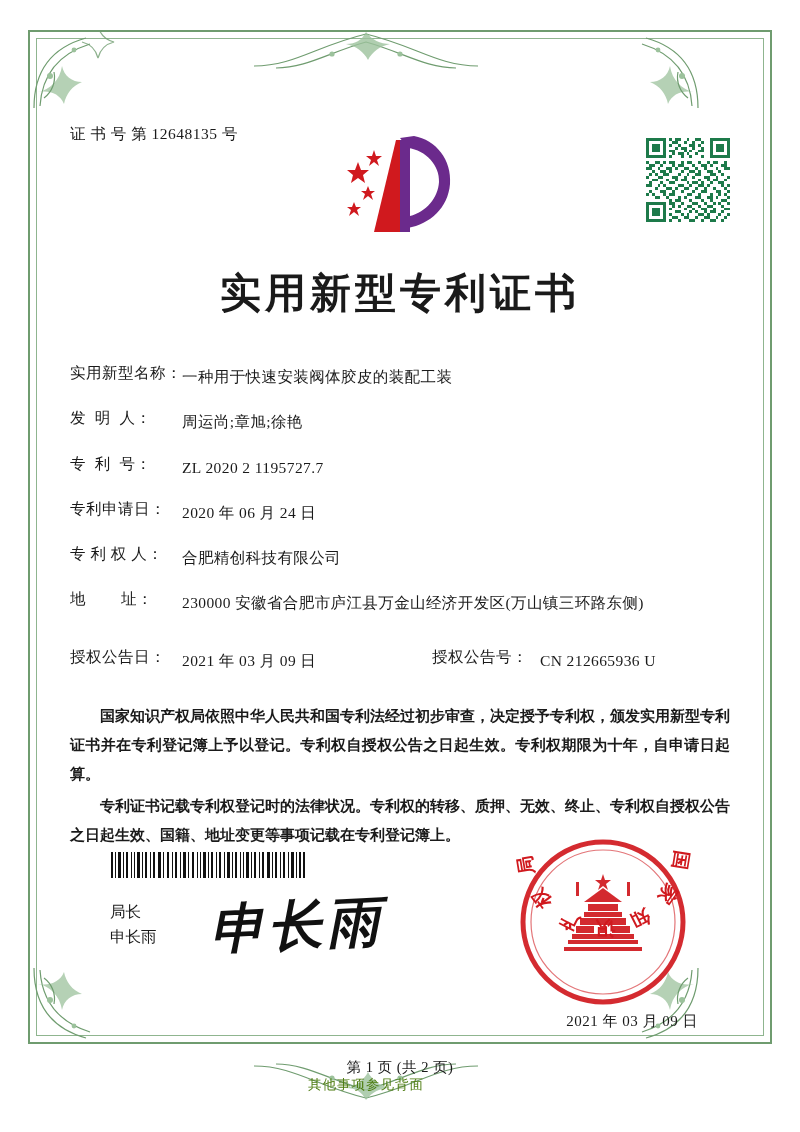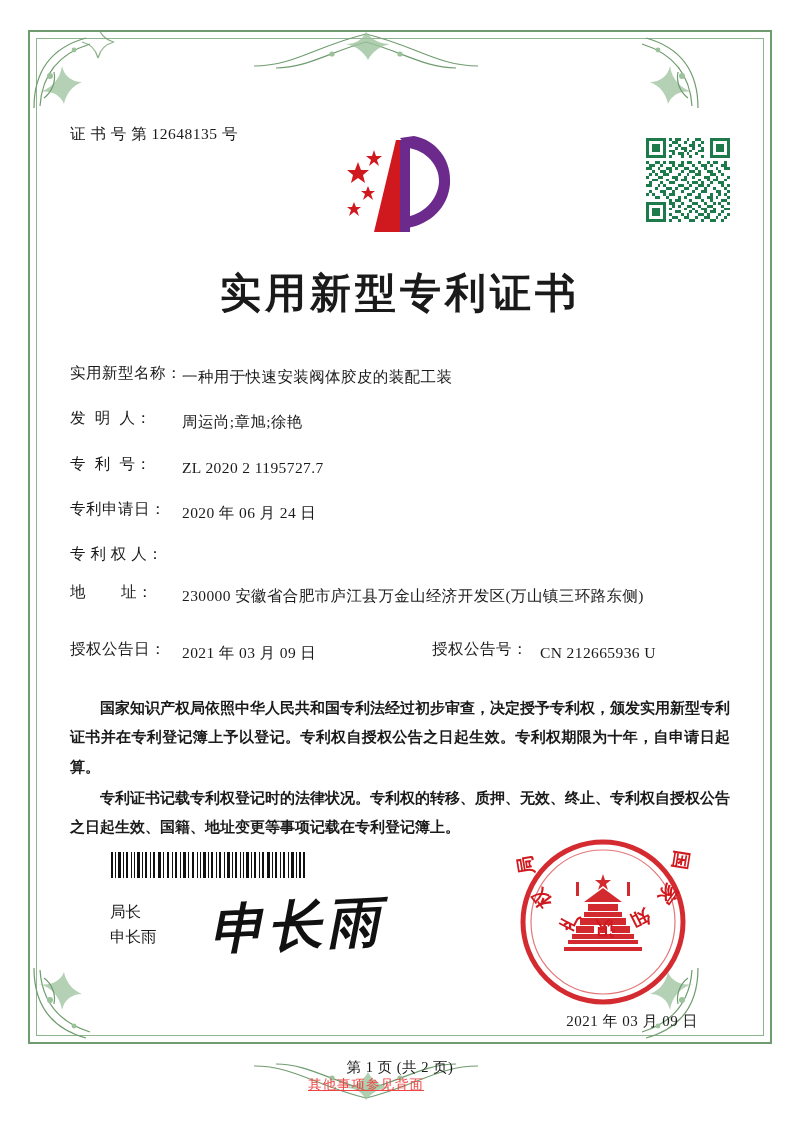"合肥精创科技有限公司" div.field-value { html: none -> <div>合肥精创科技有限公司</div> }
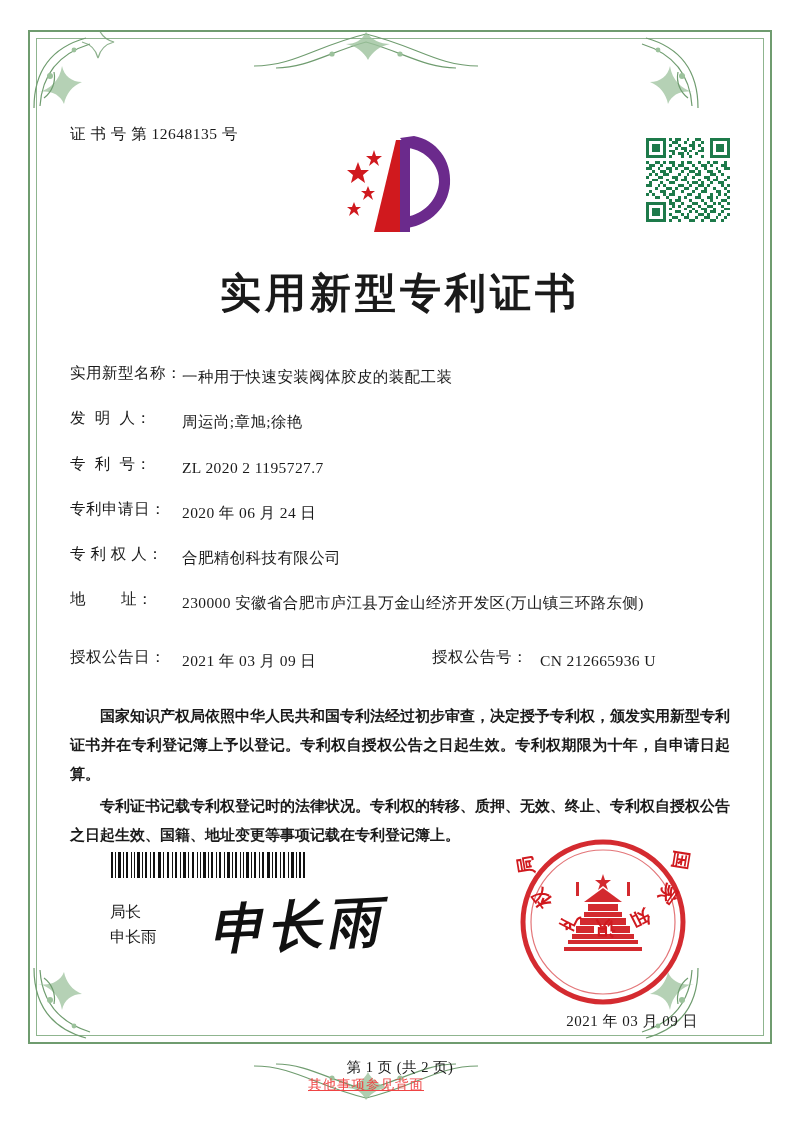"其他事项参见背面" .footnote { color: #ef4444 -> #4d7c0f; text-decoration: underline -> none }
